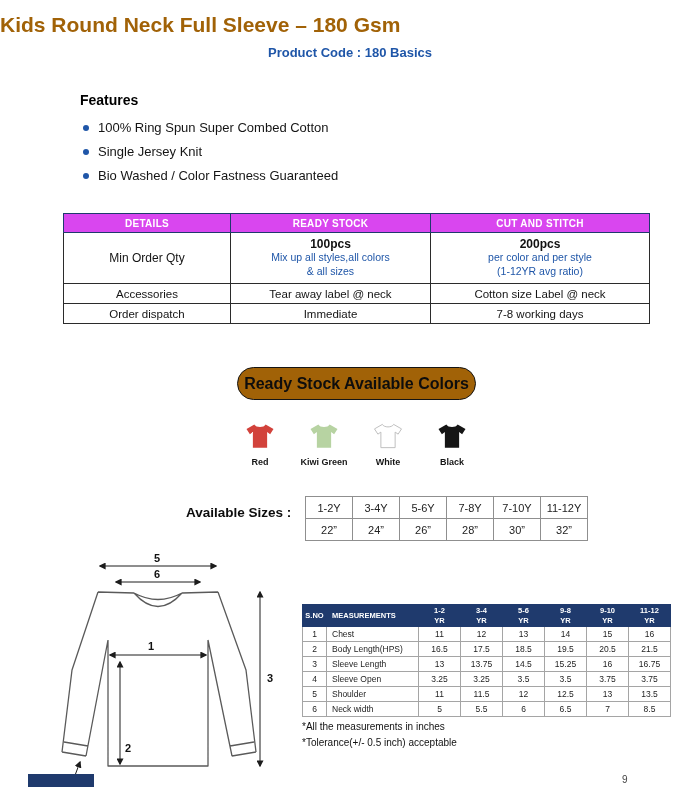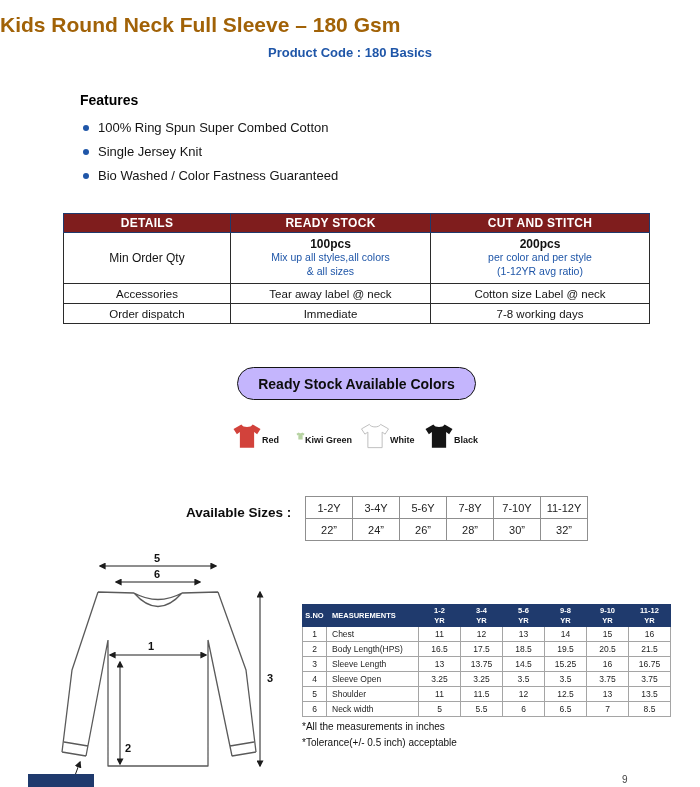"DETAILS" .details-table th { background: #7f1d1d -> #d946ef; font-size: 12px -> 10px }
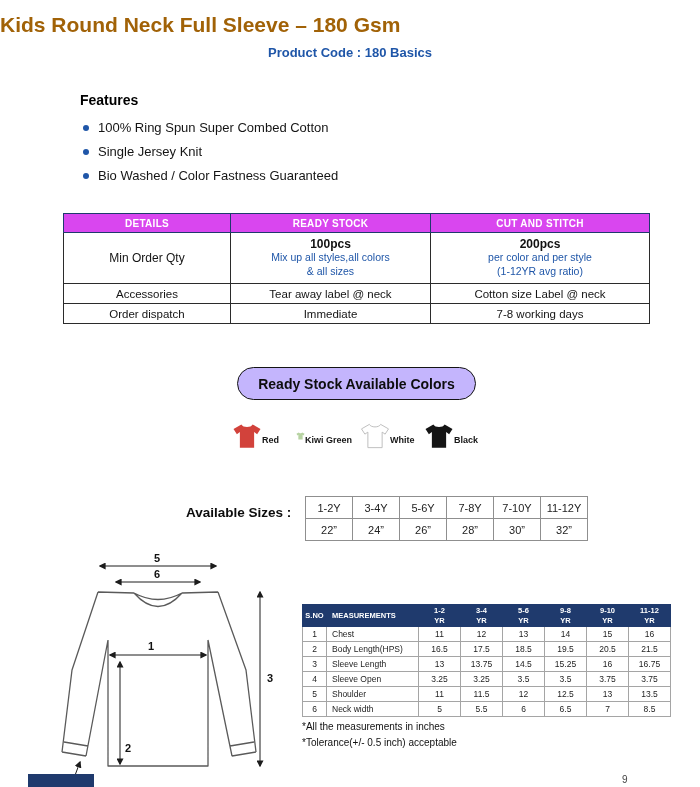"Ready Stock Available Colors" .colors-pill { background: #c4b5fd -> #a16207; font-size: 14px -> 16px }
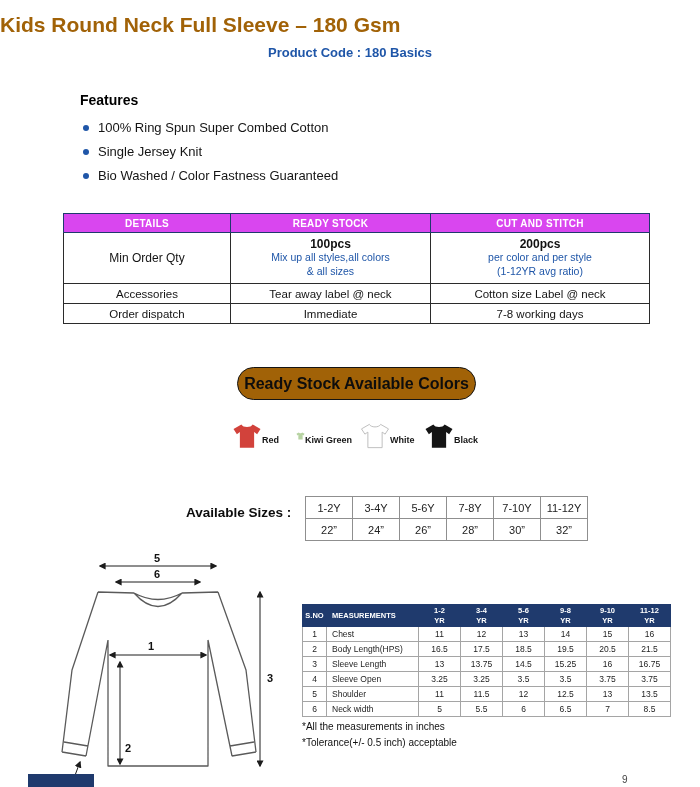"Red" .swatch { flex-direction: row -> column }
